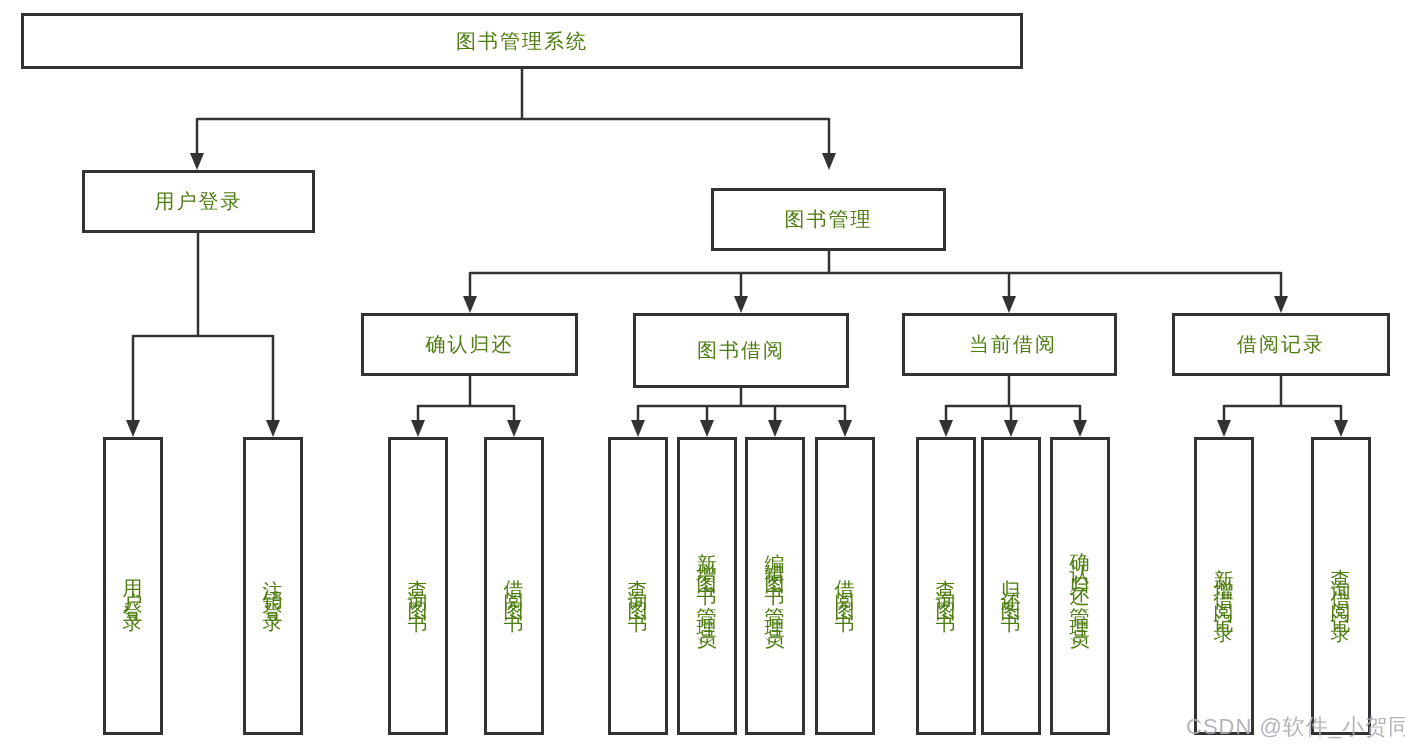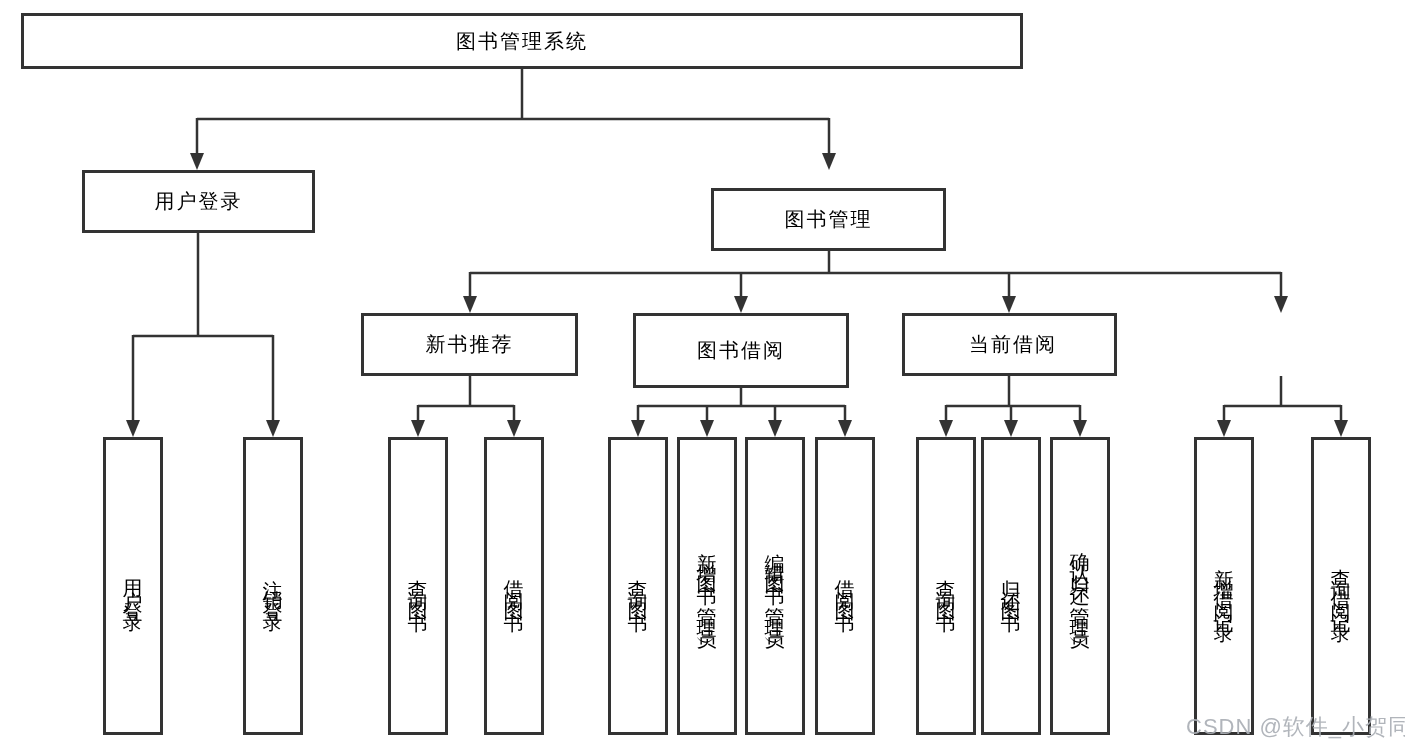"图书管理系统" .node { color: #000000 -> #4d7c0f }
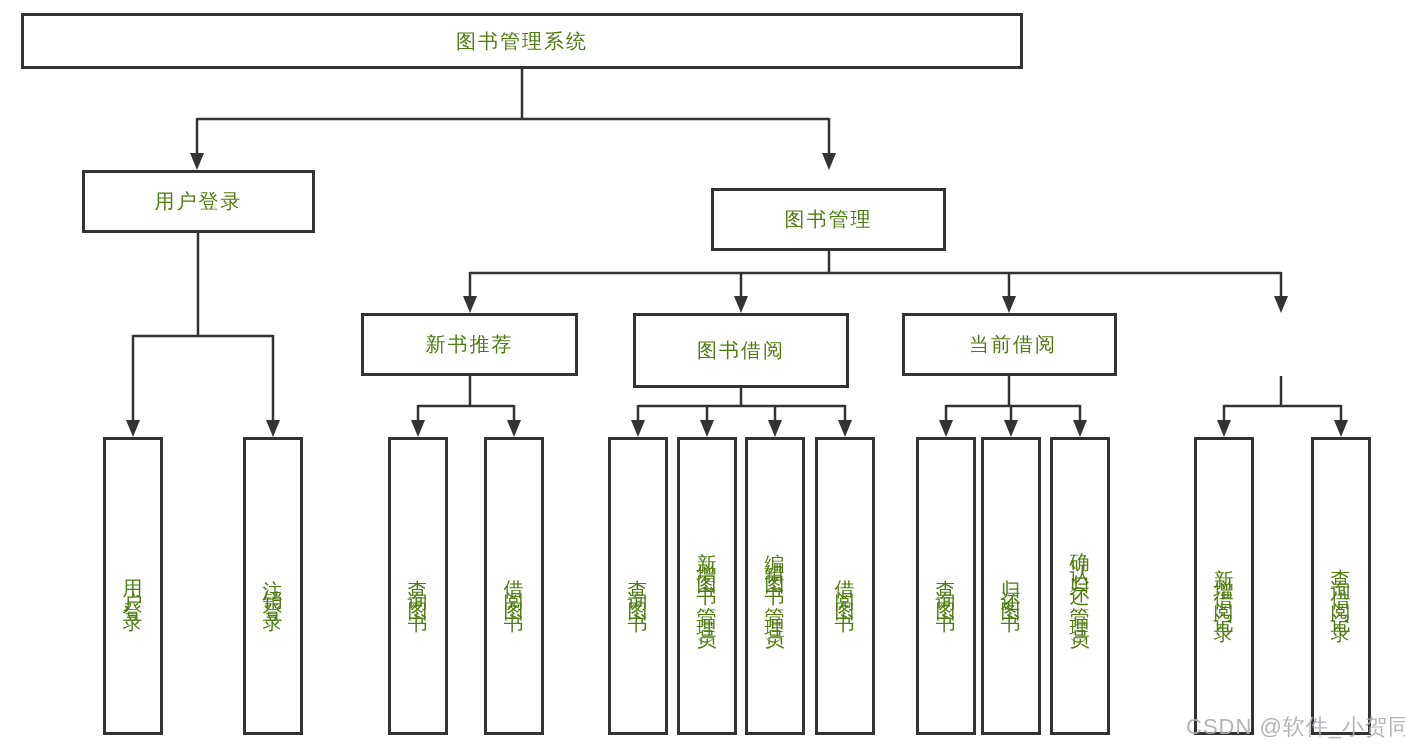"新书推荐" span { text: 新书推荐 -> 确认归还 }
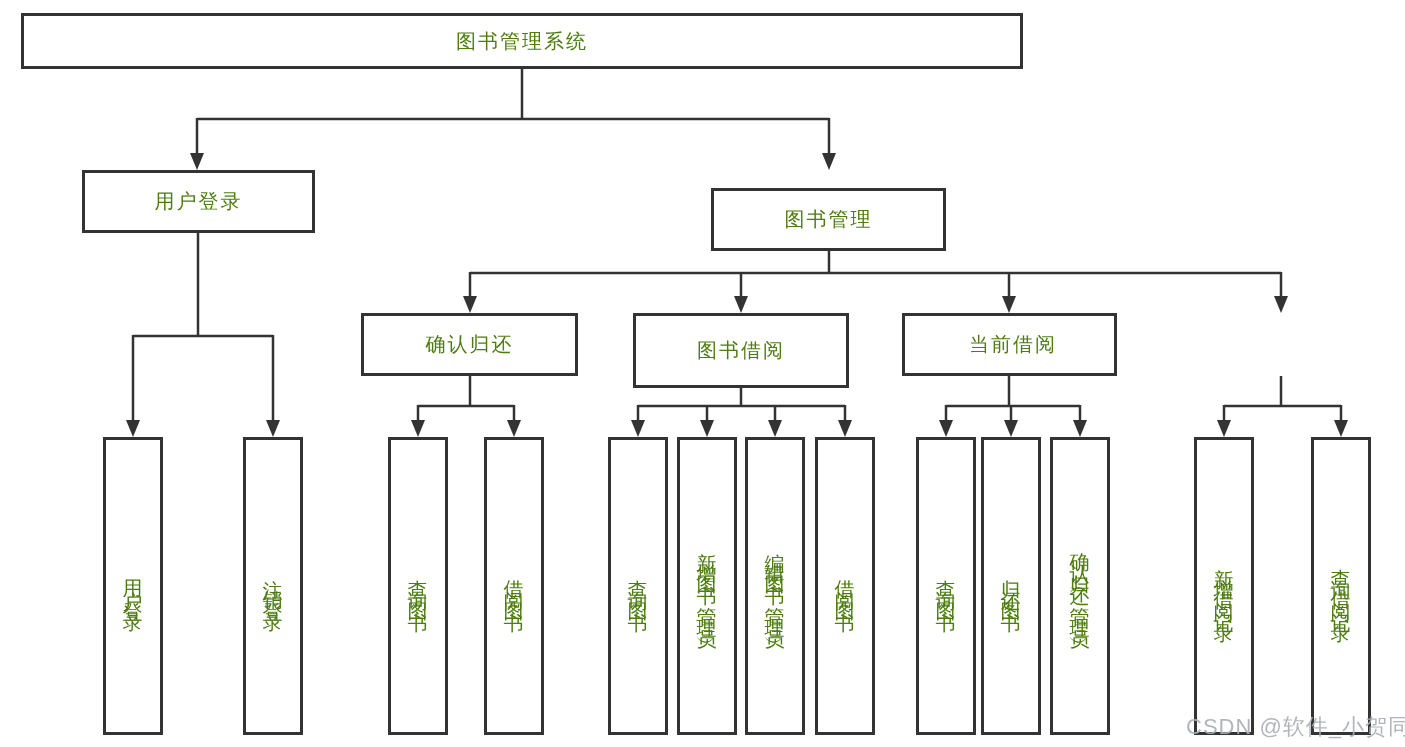"借阅记录" div.node { html: none -> <div> <span>借阅记录</span> </div> }
